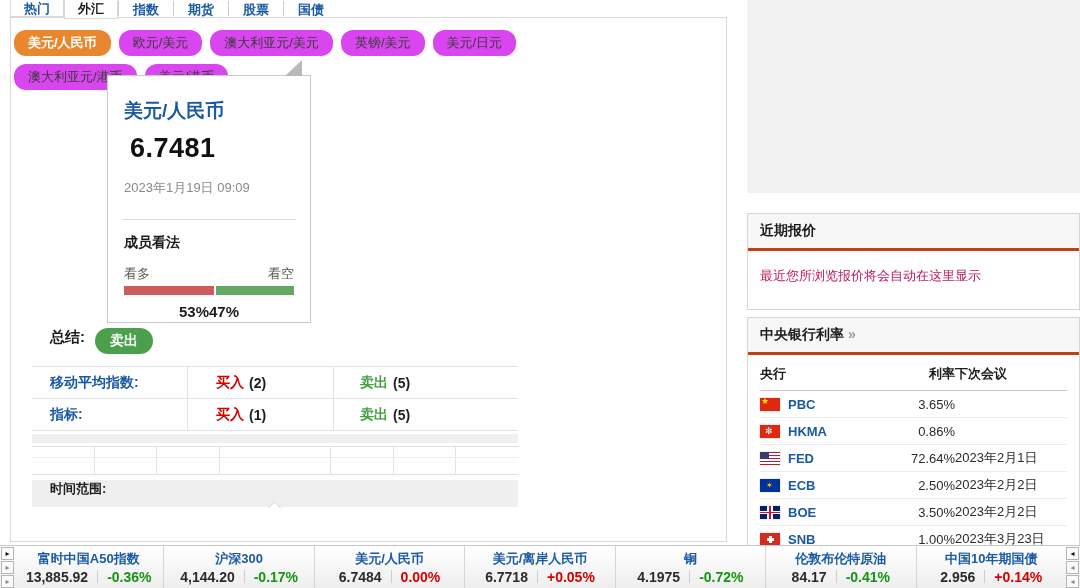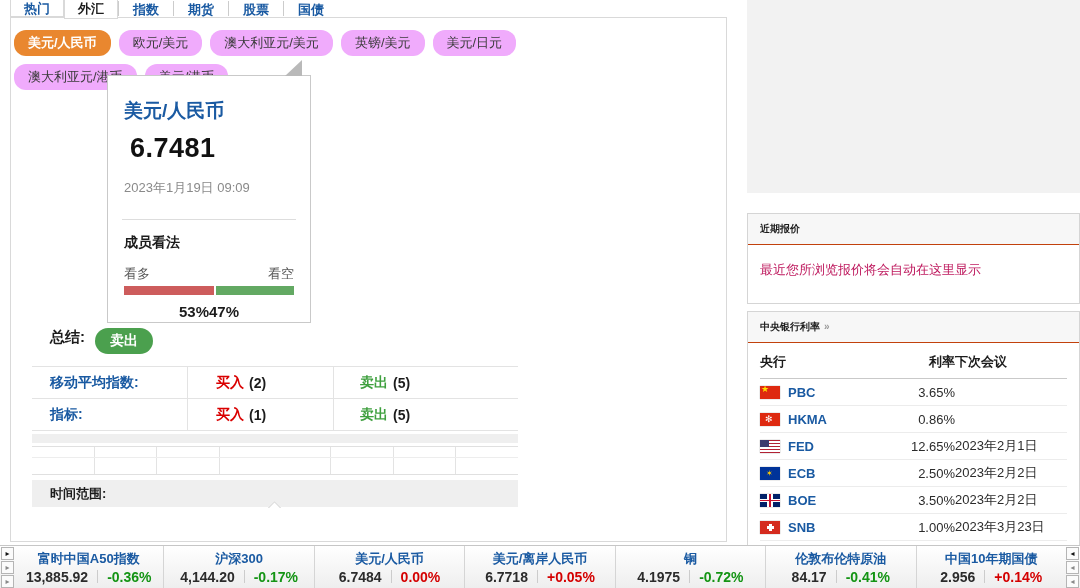"欧元/美元" .pill { background: #f0abfc -> #d946ef }
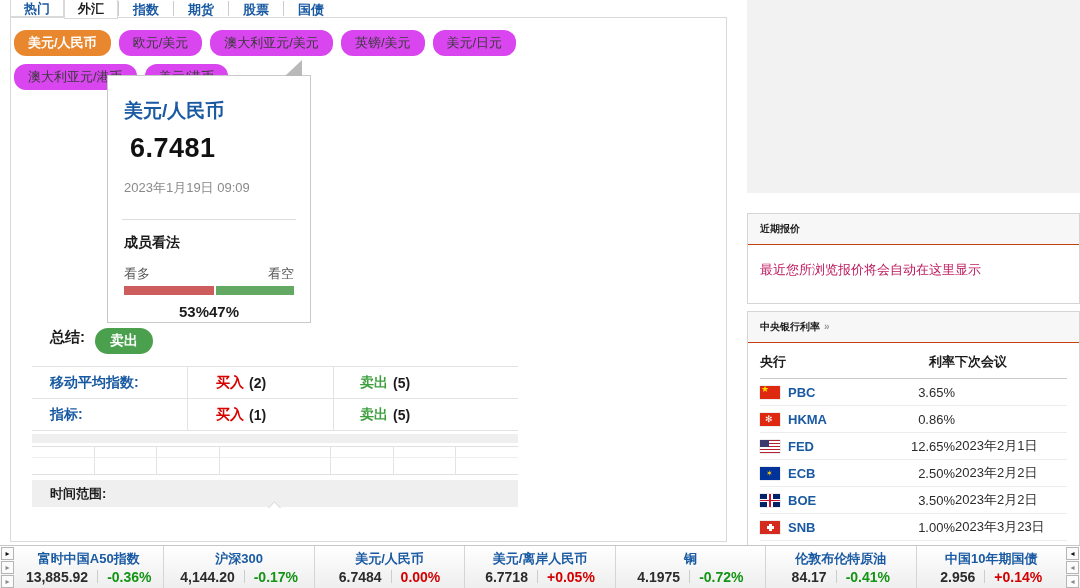"近期报价" .box-head { border-bottom: 1px solid #c2410c -> 3px solid #c2410c; font-size: 10px -> 14px }
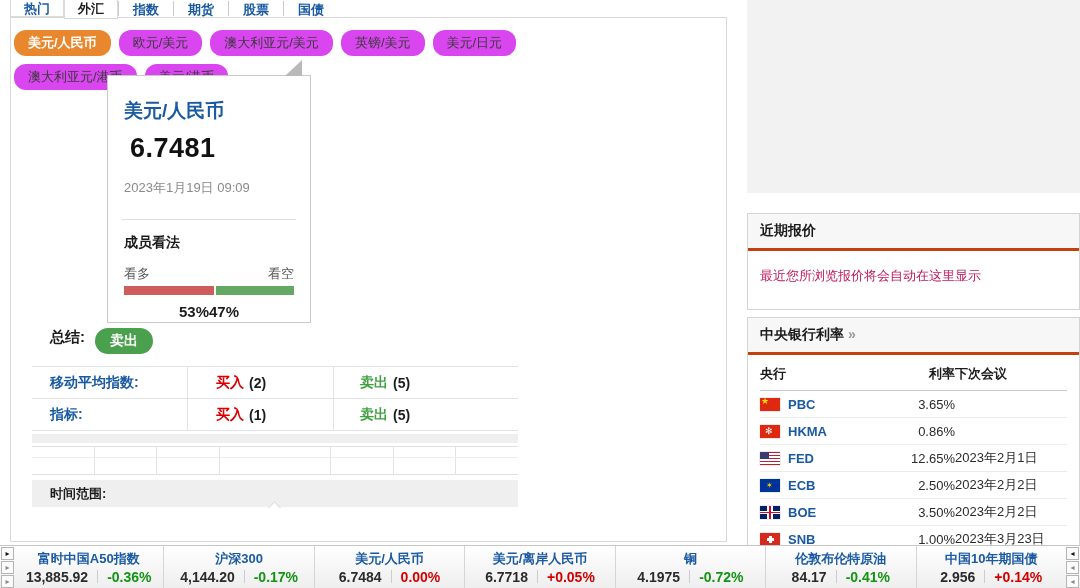"12.65%" span.c-rate { text: 12.65% -> 72.64% }
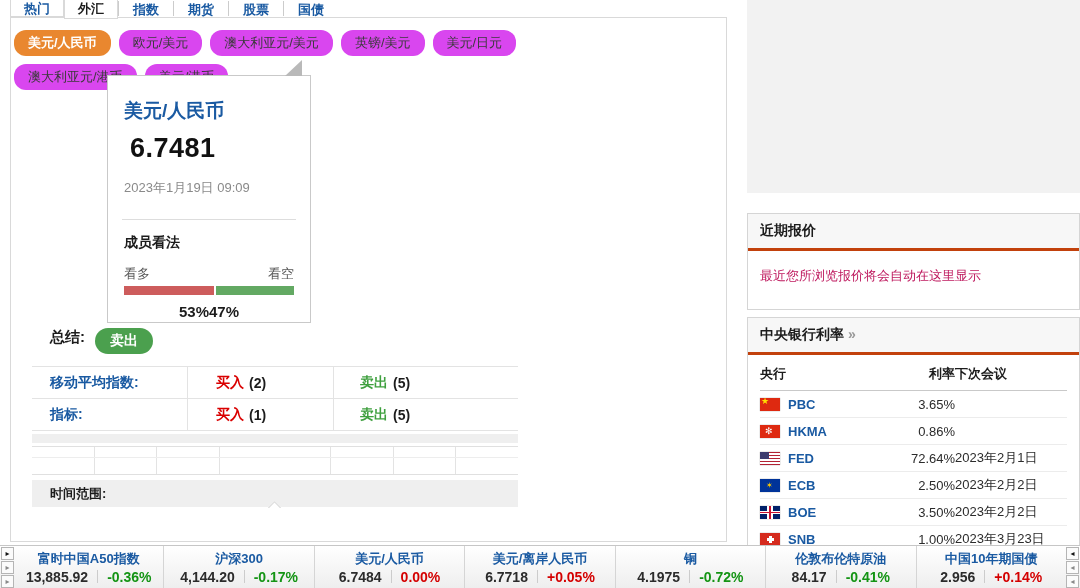"时间范围:" .tfbar { align-items: center -> flex-start }
